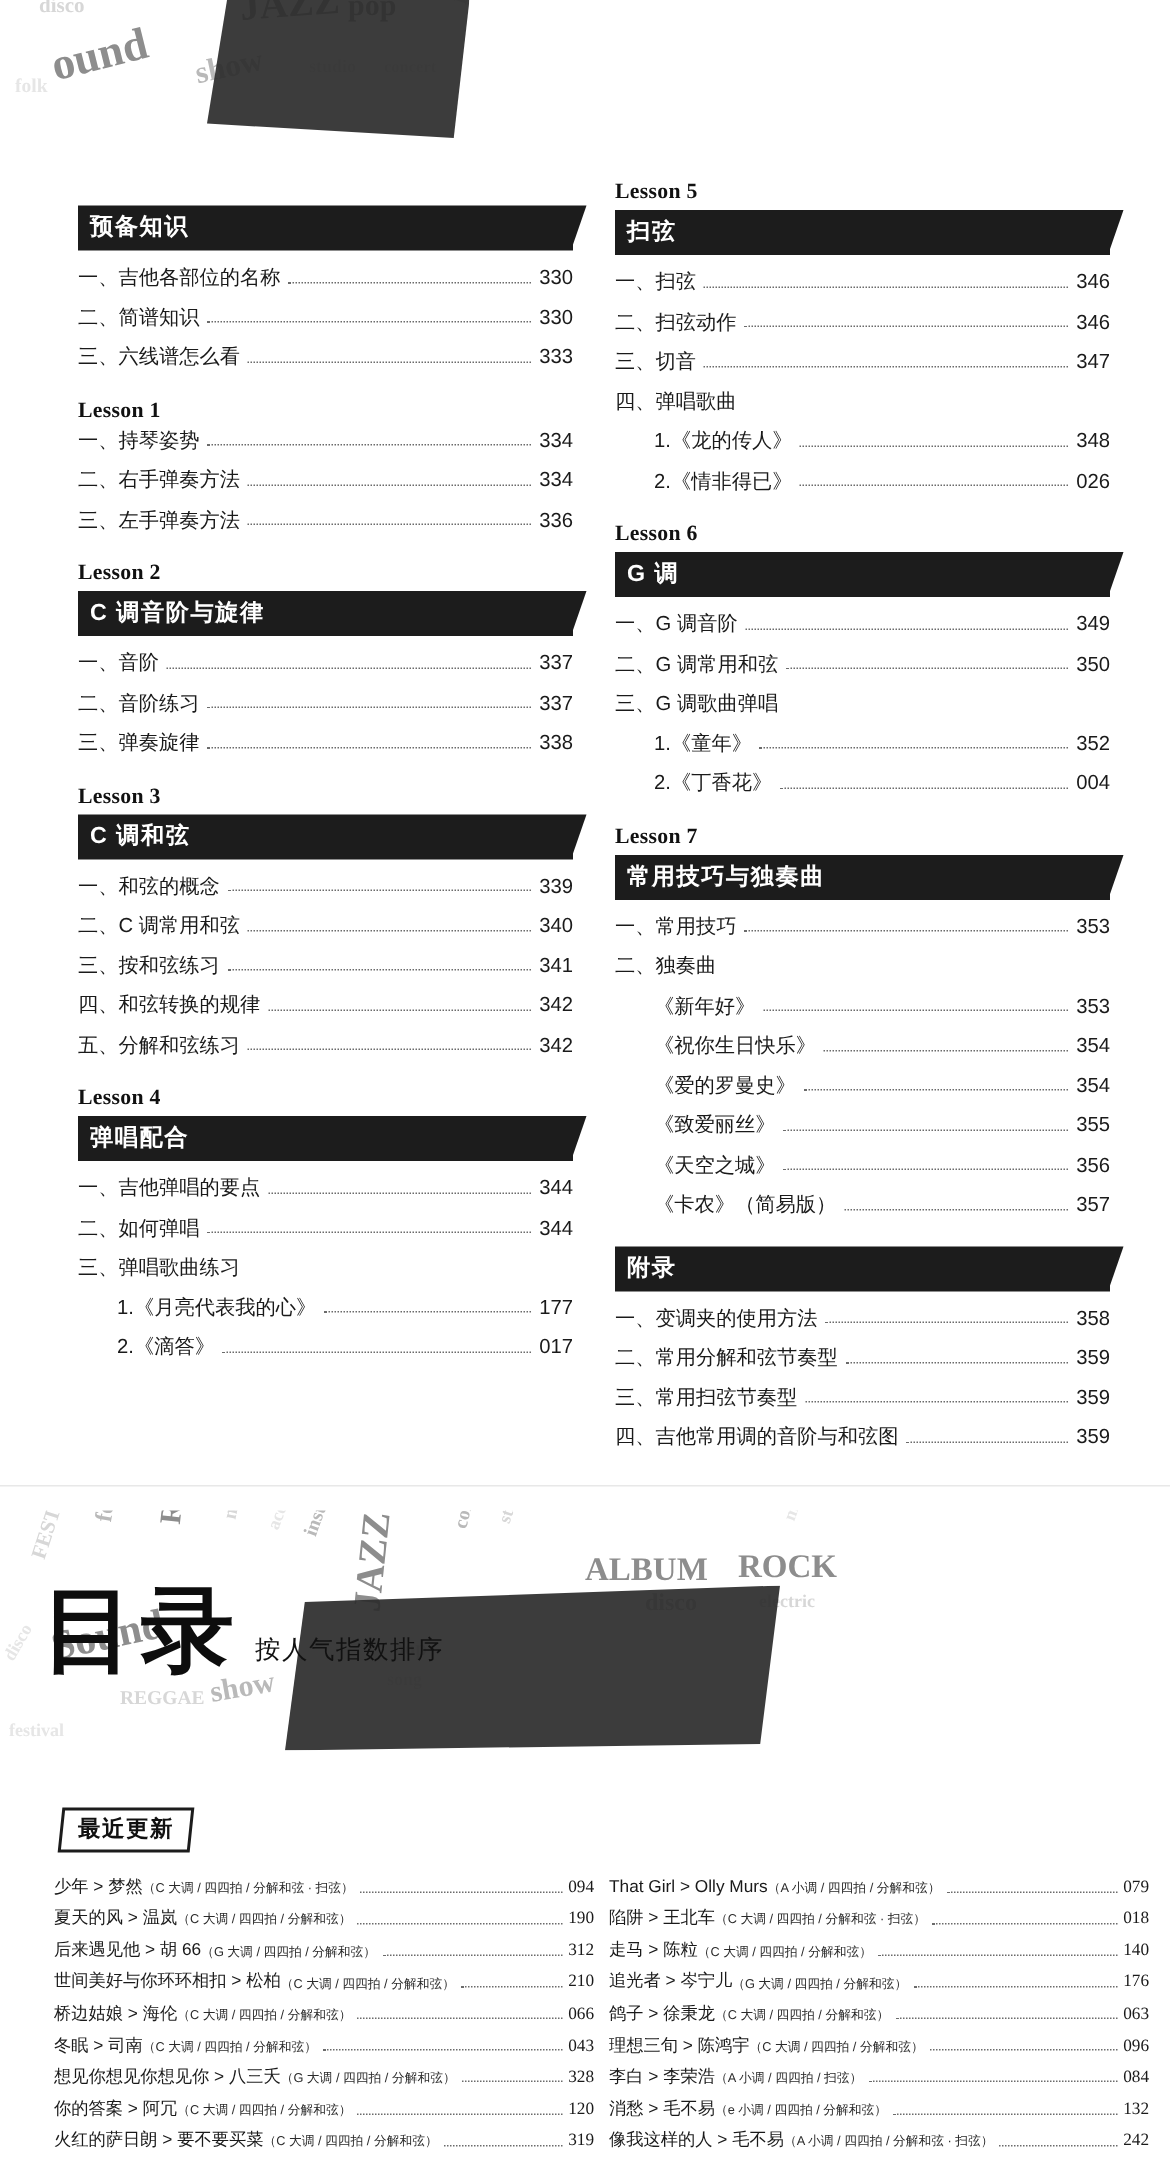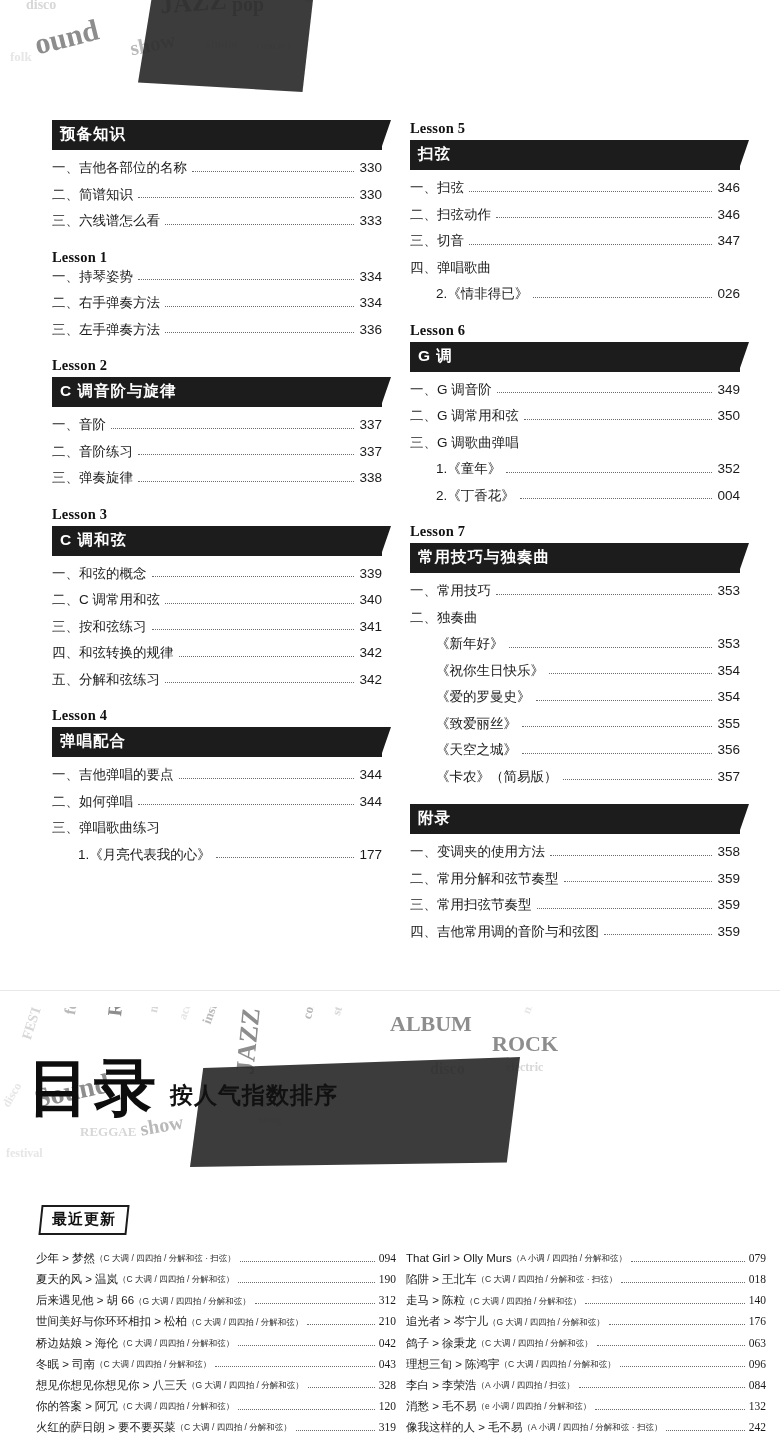"预备知识" .toc-col.left { margin-top: none -> 17px }
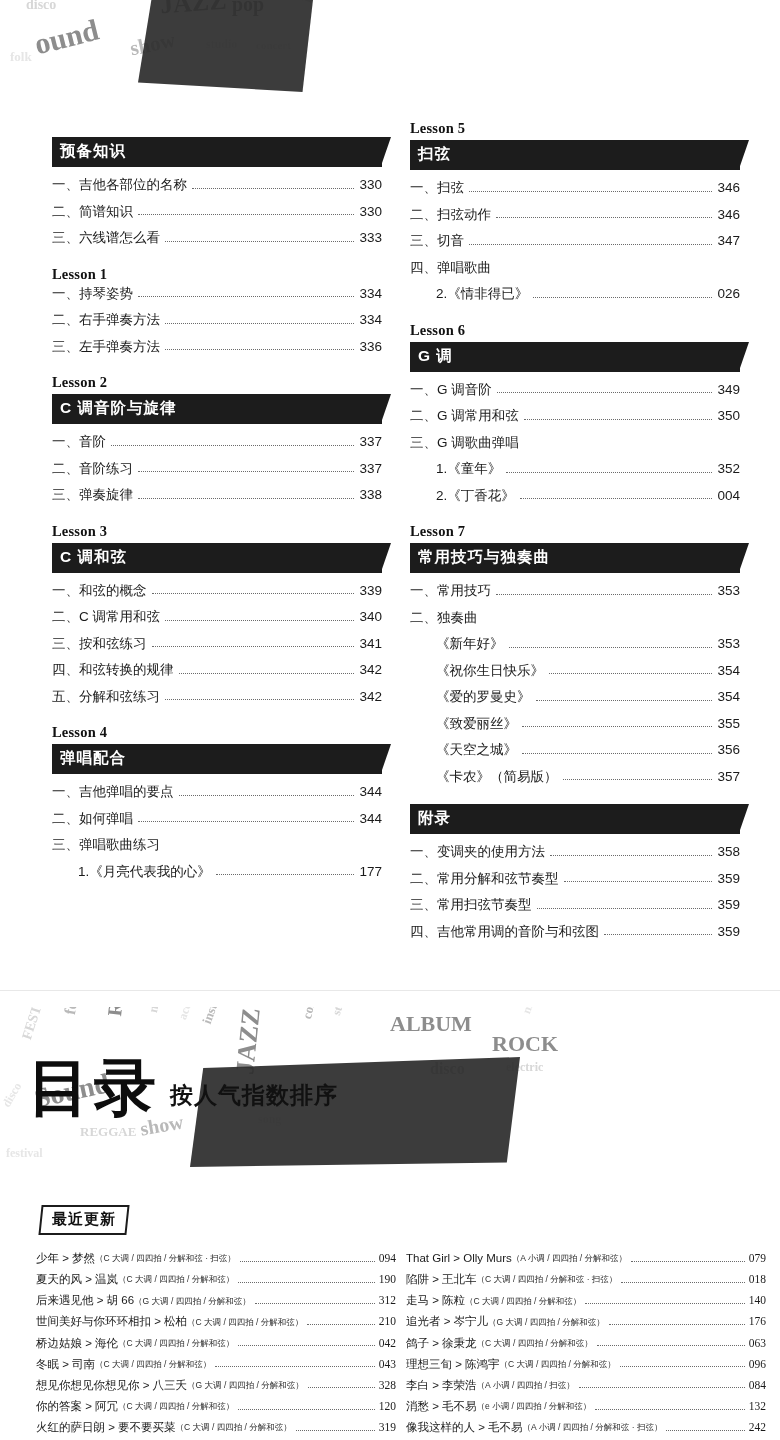"1.《龙的传人》" div.entry { html: none -> <div> <span>1.《龙的传人》</span> <span></span> <span>348</span> </div> }
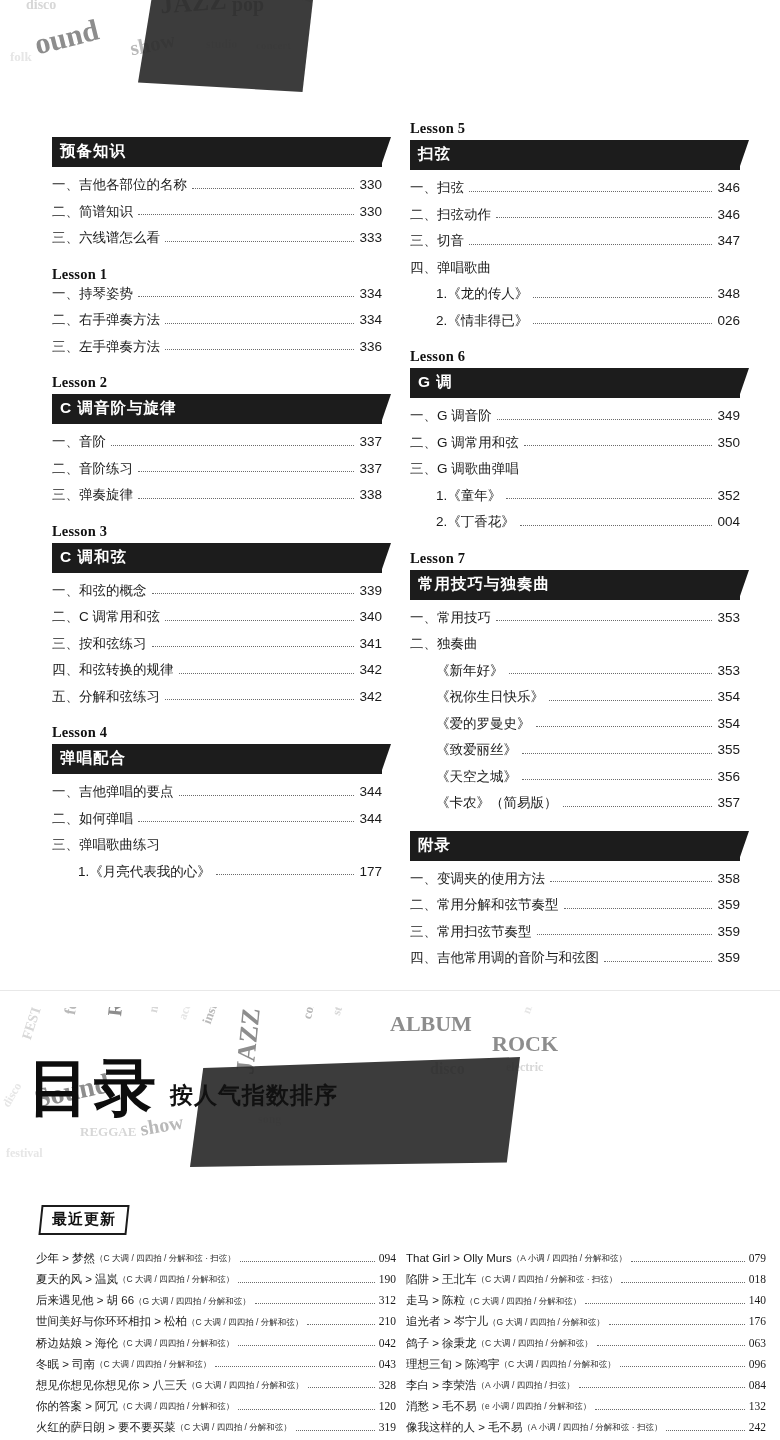"2.《滴答》" div.entry { html: none -> <div> <span>2.《滴答》</span> <span></span> <span>017</span> </div> }
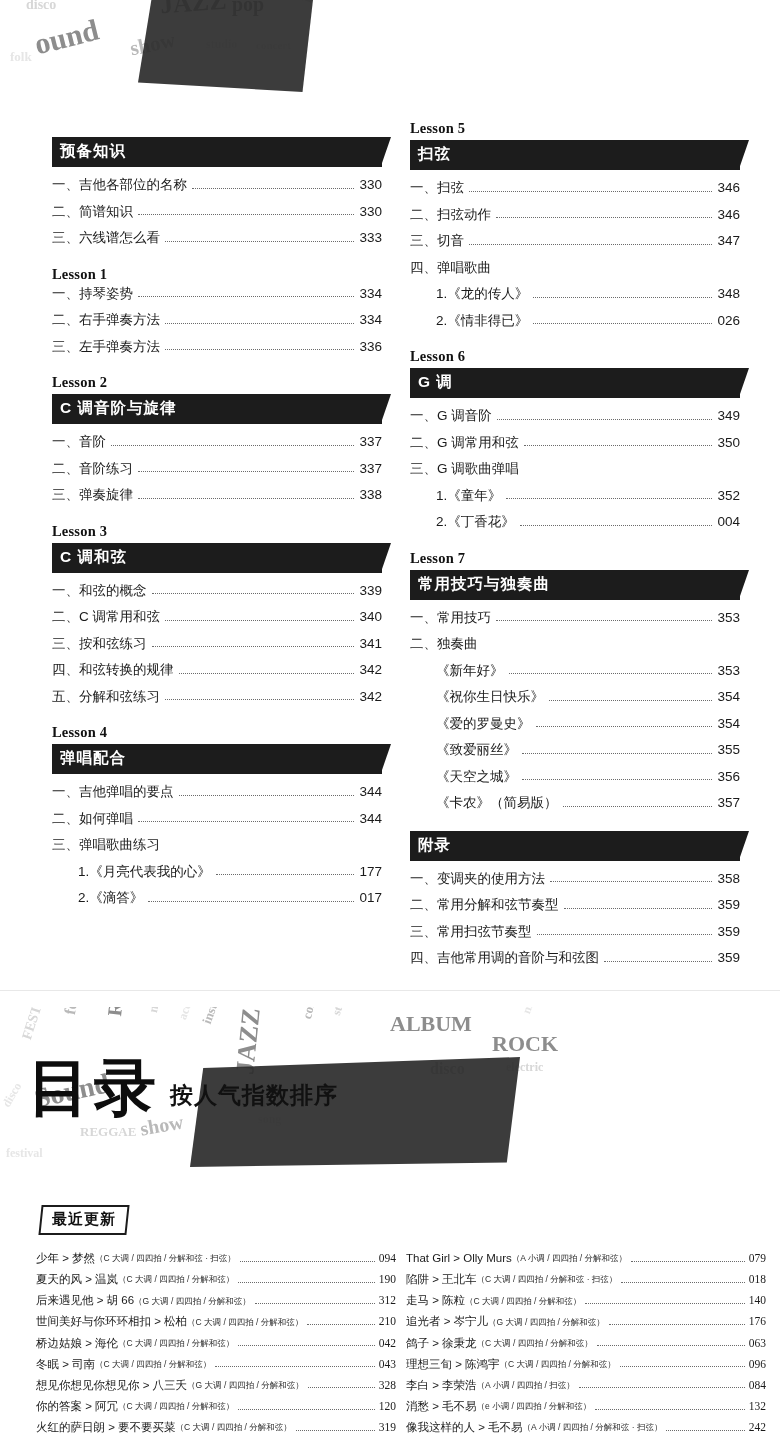"ALBUM" span.wc-word { top: 6px -> 28px }
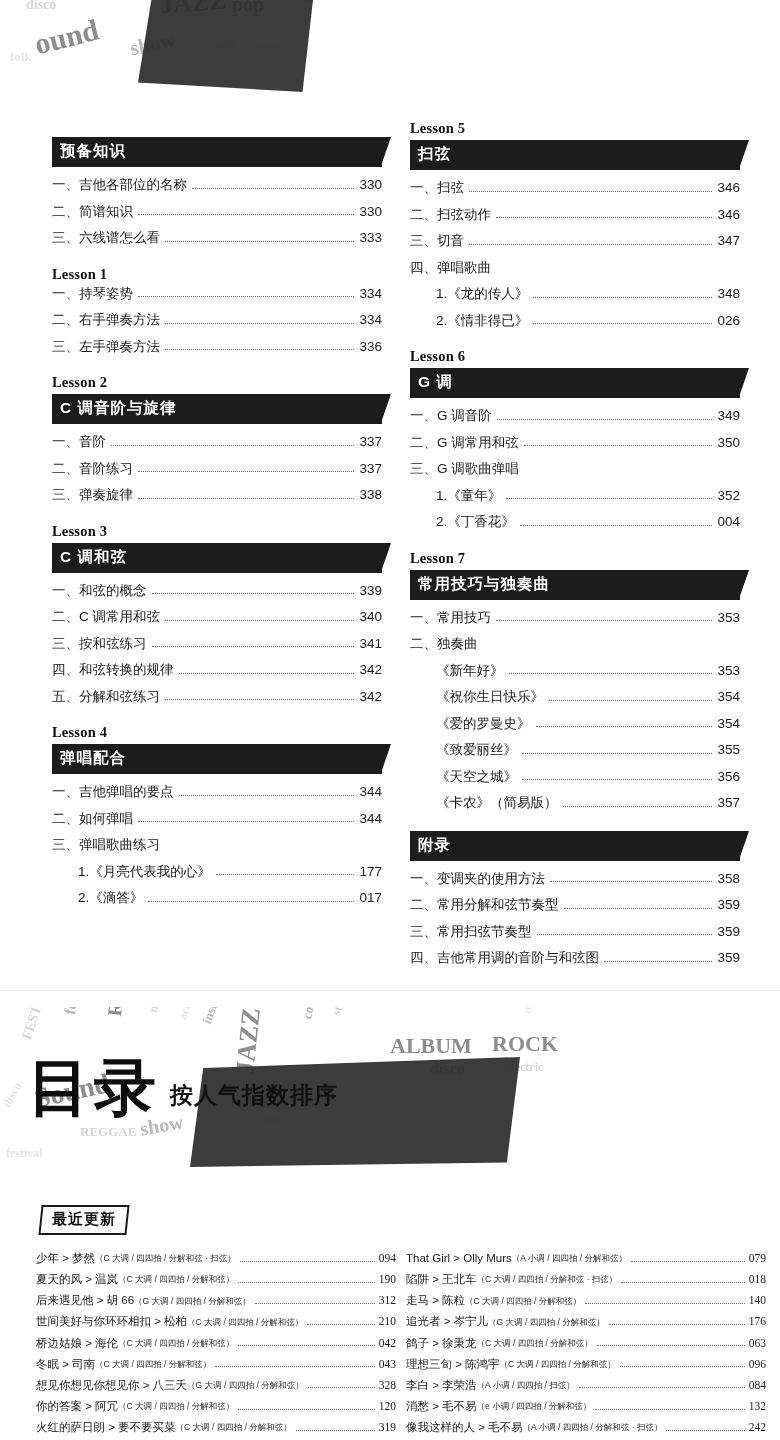"按人气指数排序" .mulu-sub { font-size: 23px -> 17px; font-weight: bold -> normal }
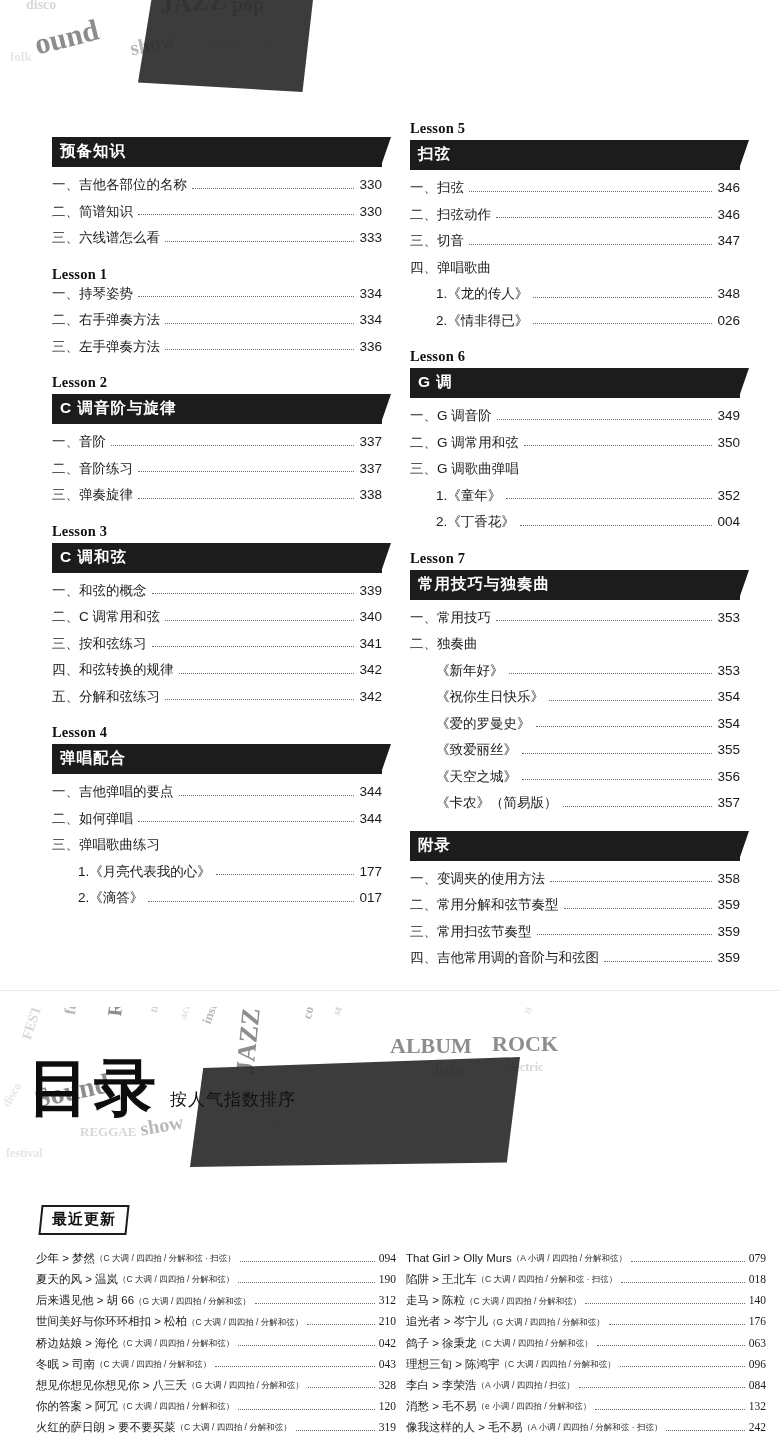"042" span.pg { text: 042 -> 066 }
